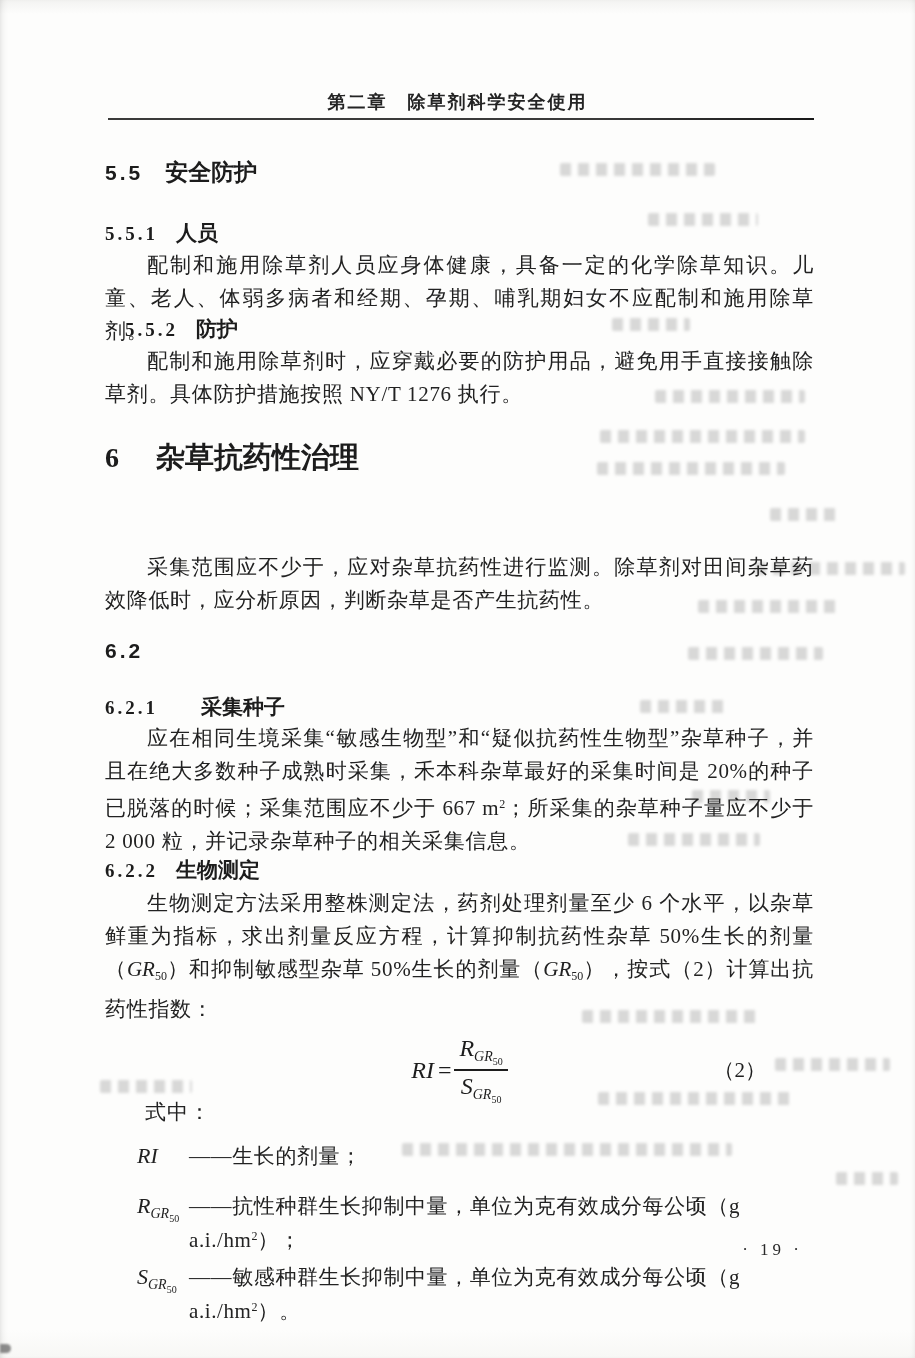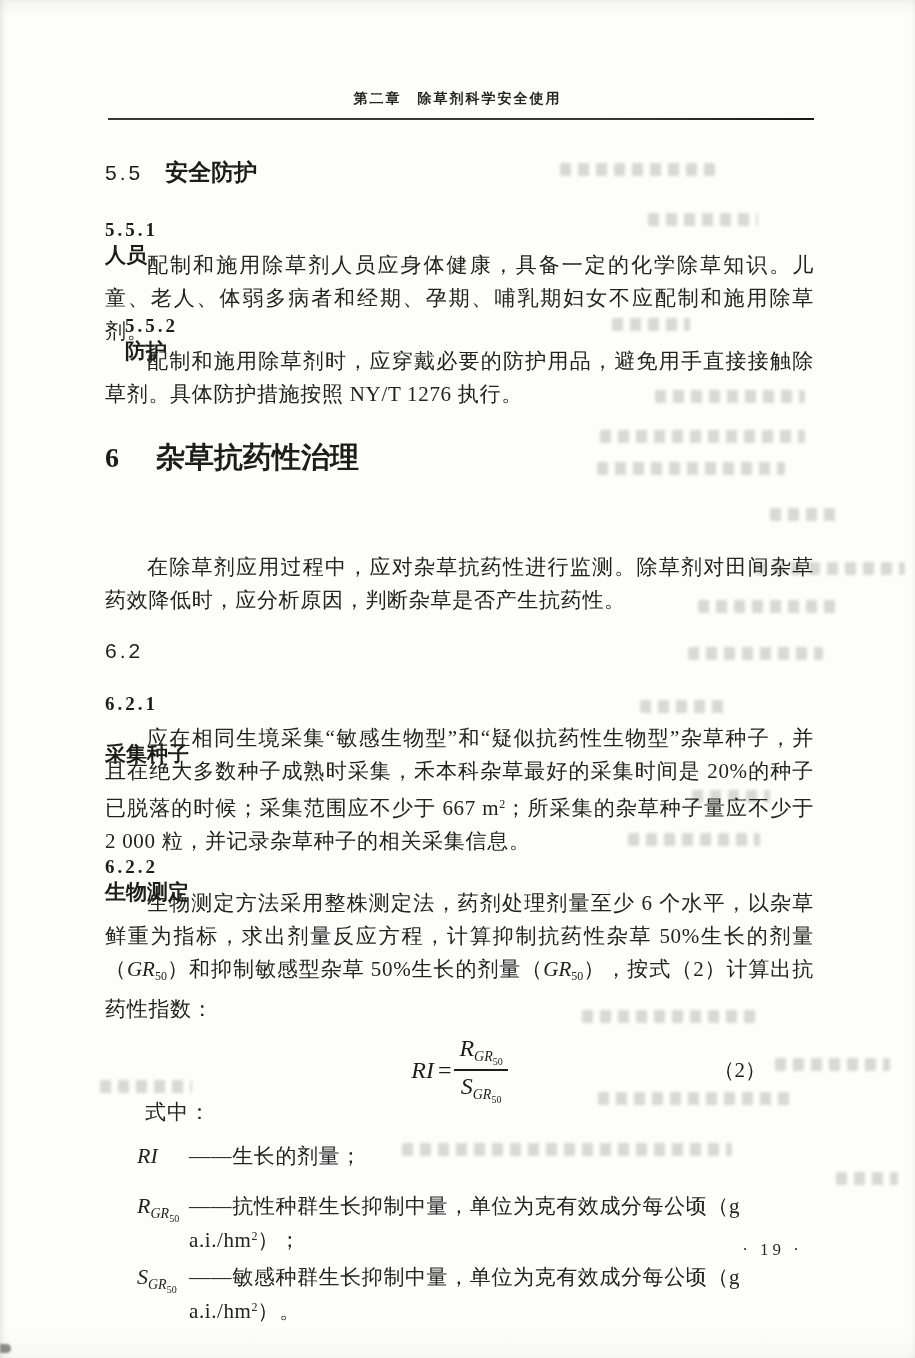"第二章 除草剂科学安全使用" .chapter-header { font-size: 14px -> 18px }
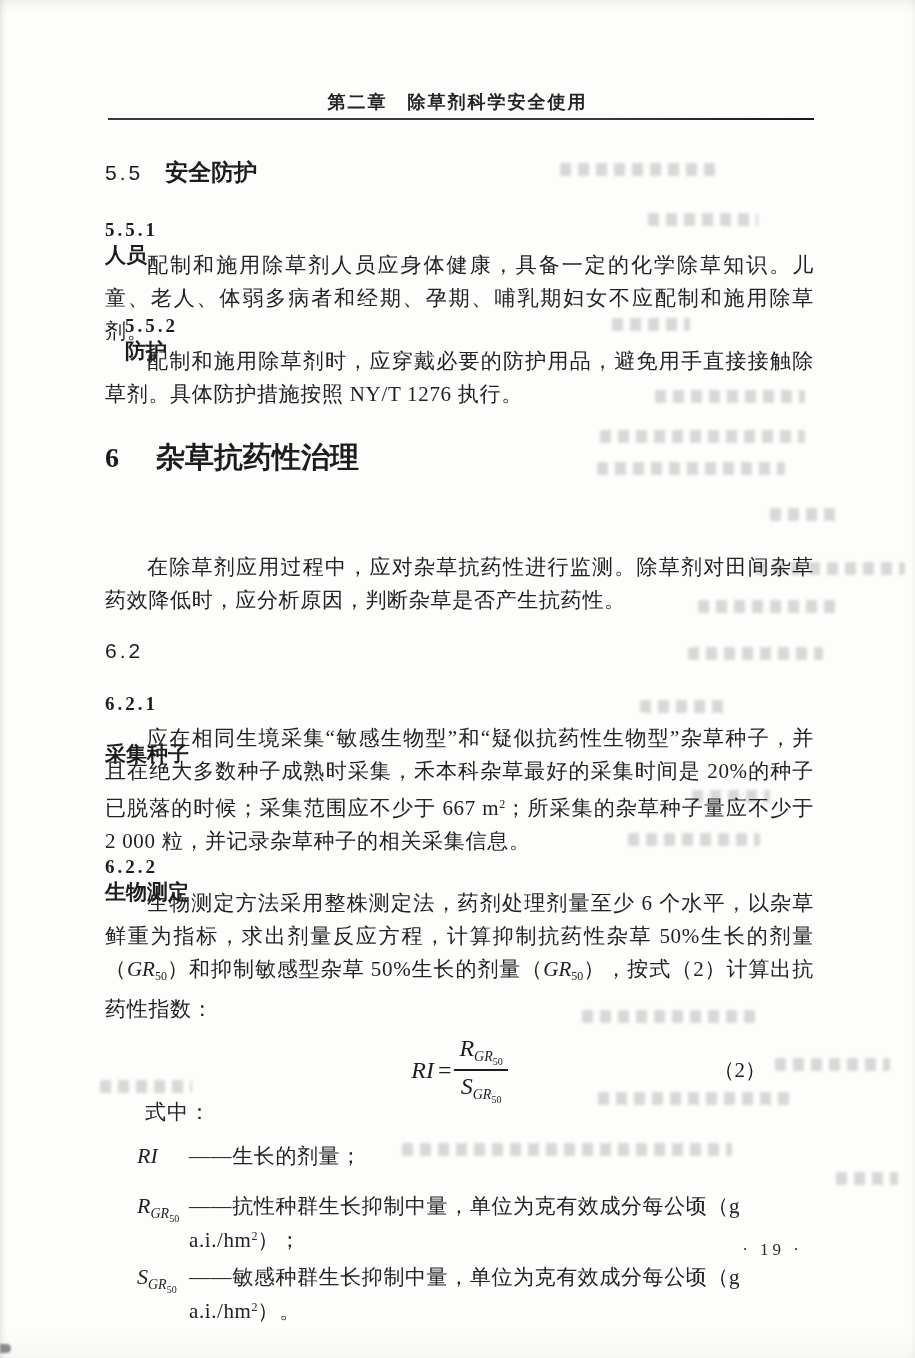"5.5" .num-light { font-weight: 400 -> 700 }
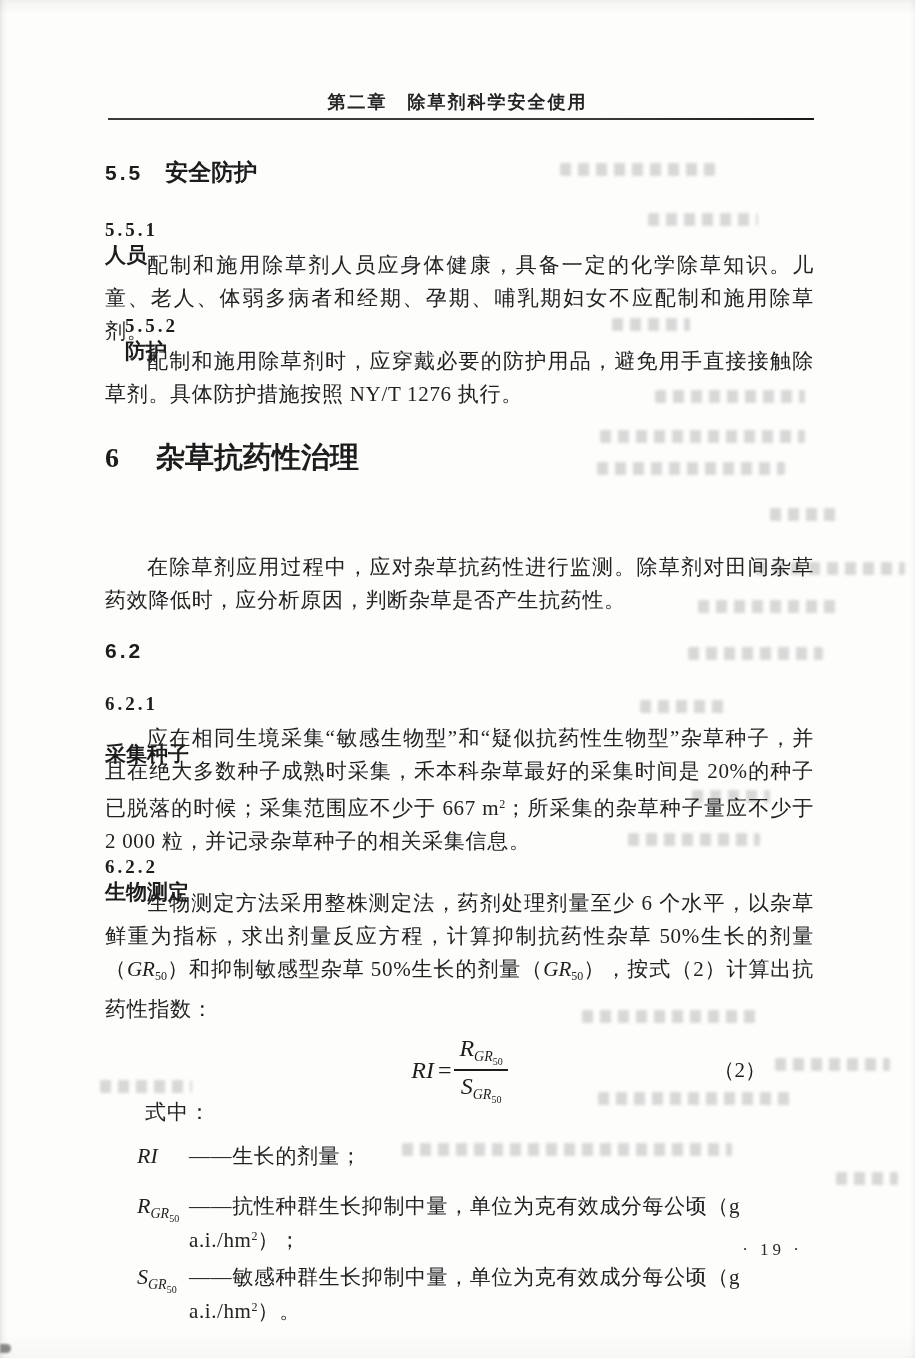"5.5.1" .h3 { flex-direction: column -> none }
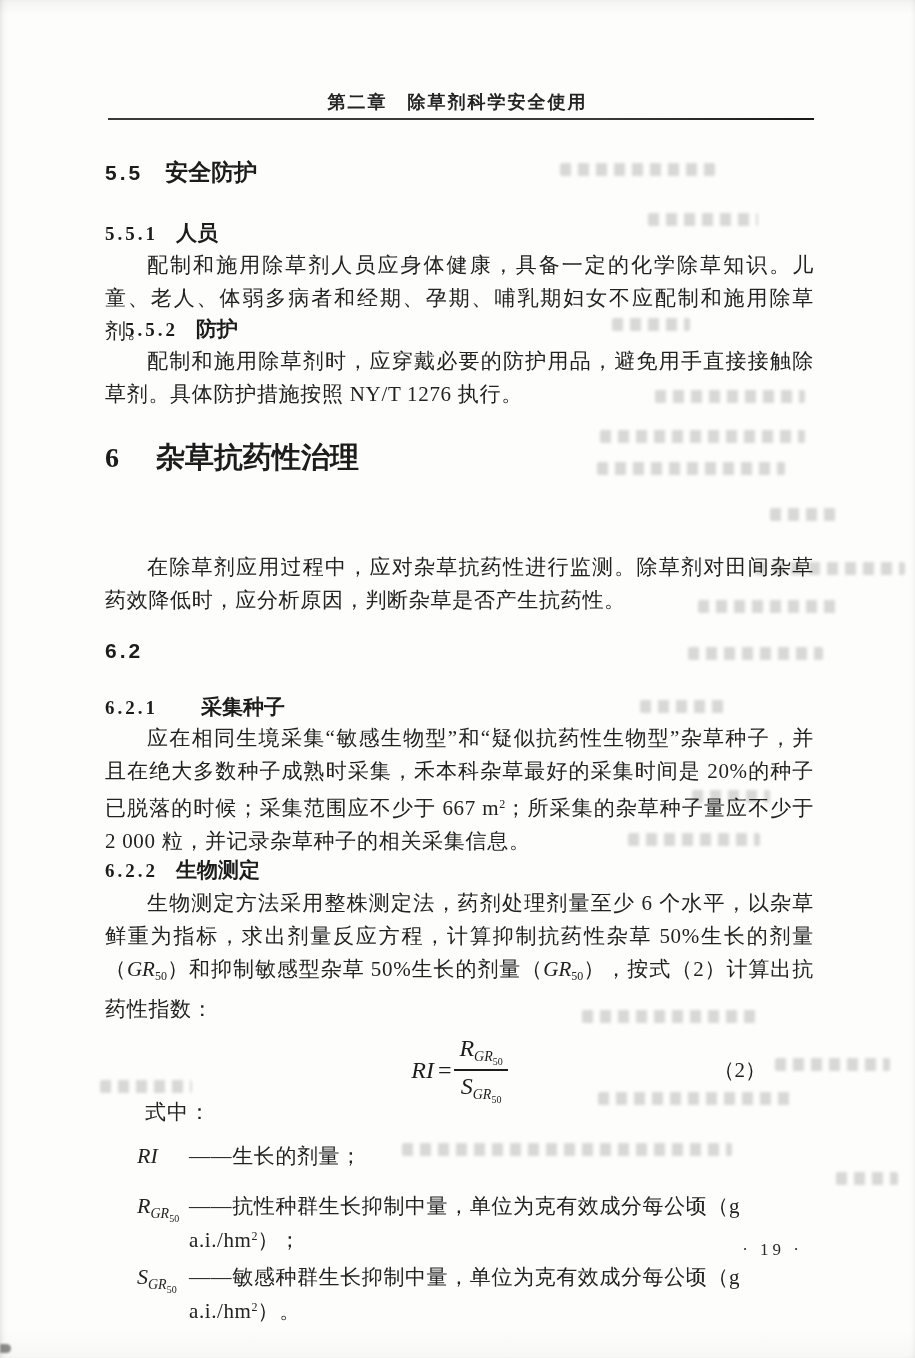"在除草剂应用过程中，应对杂草抗药性进行监测。除草剂对田间杂草药效降低时，应分析原" p.para { text: 在除草剂应用过程中 -> 采集范围应不少于 }
